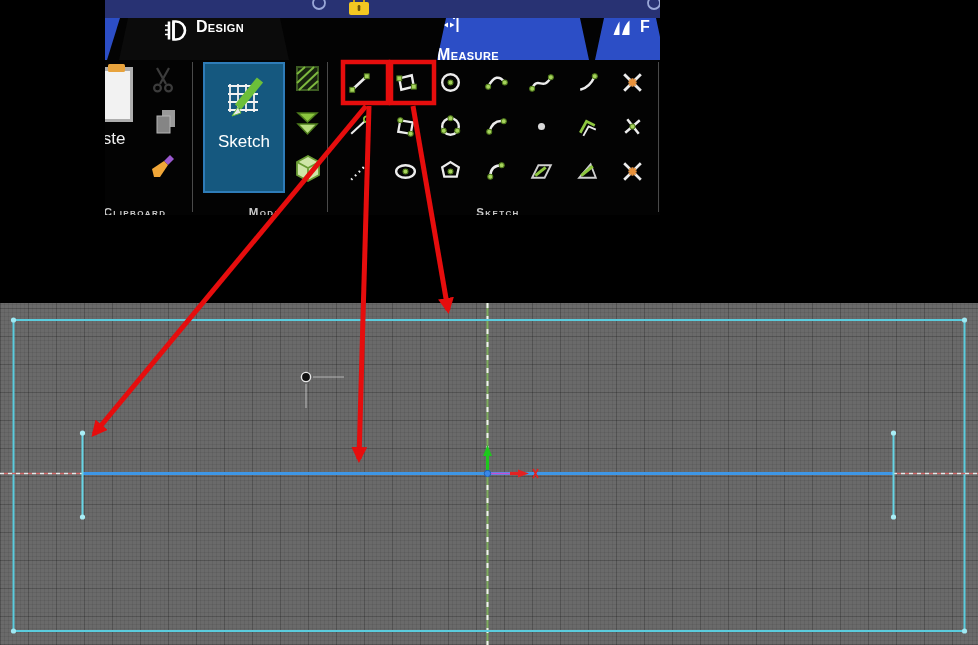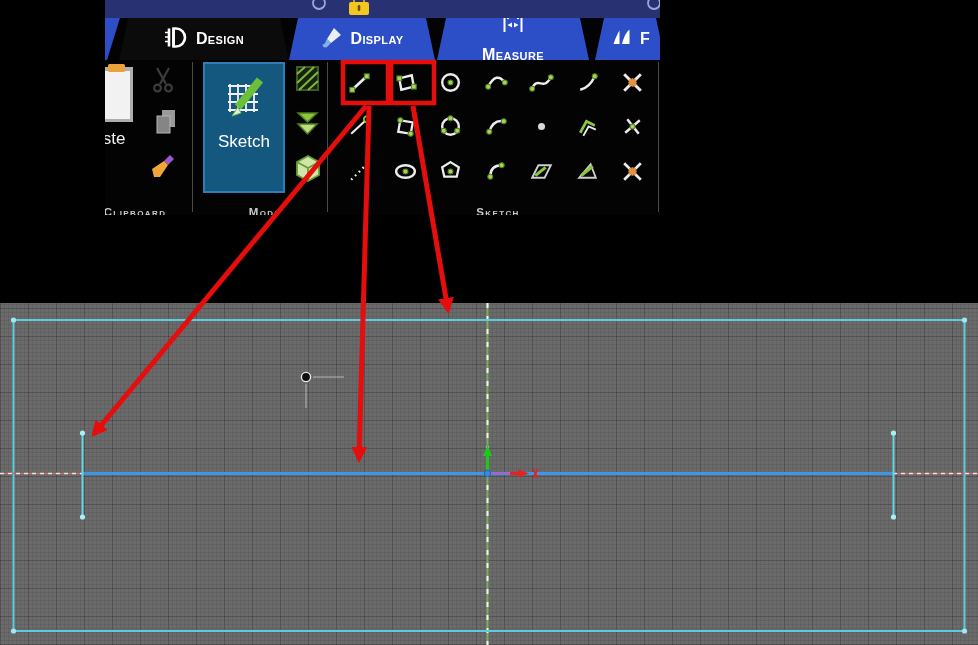"Design" .tab { align-items: center -> flex-start }
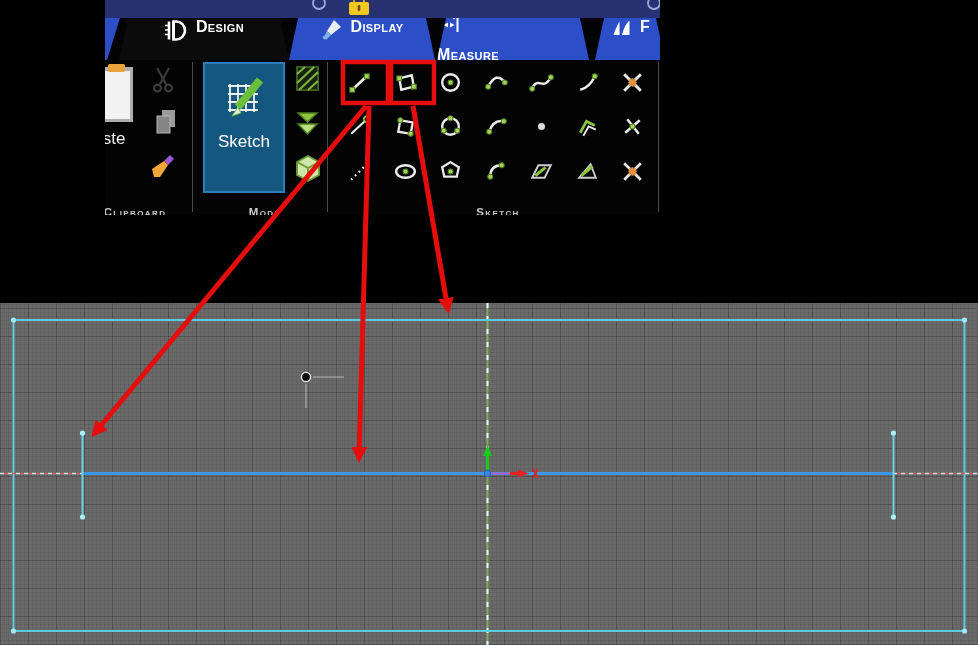"Display" div.tab { html: <div> <span><svg> <path></path> <path></path> </svg></span> <span>Display</span> </div> -> none }
